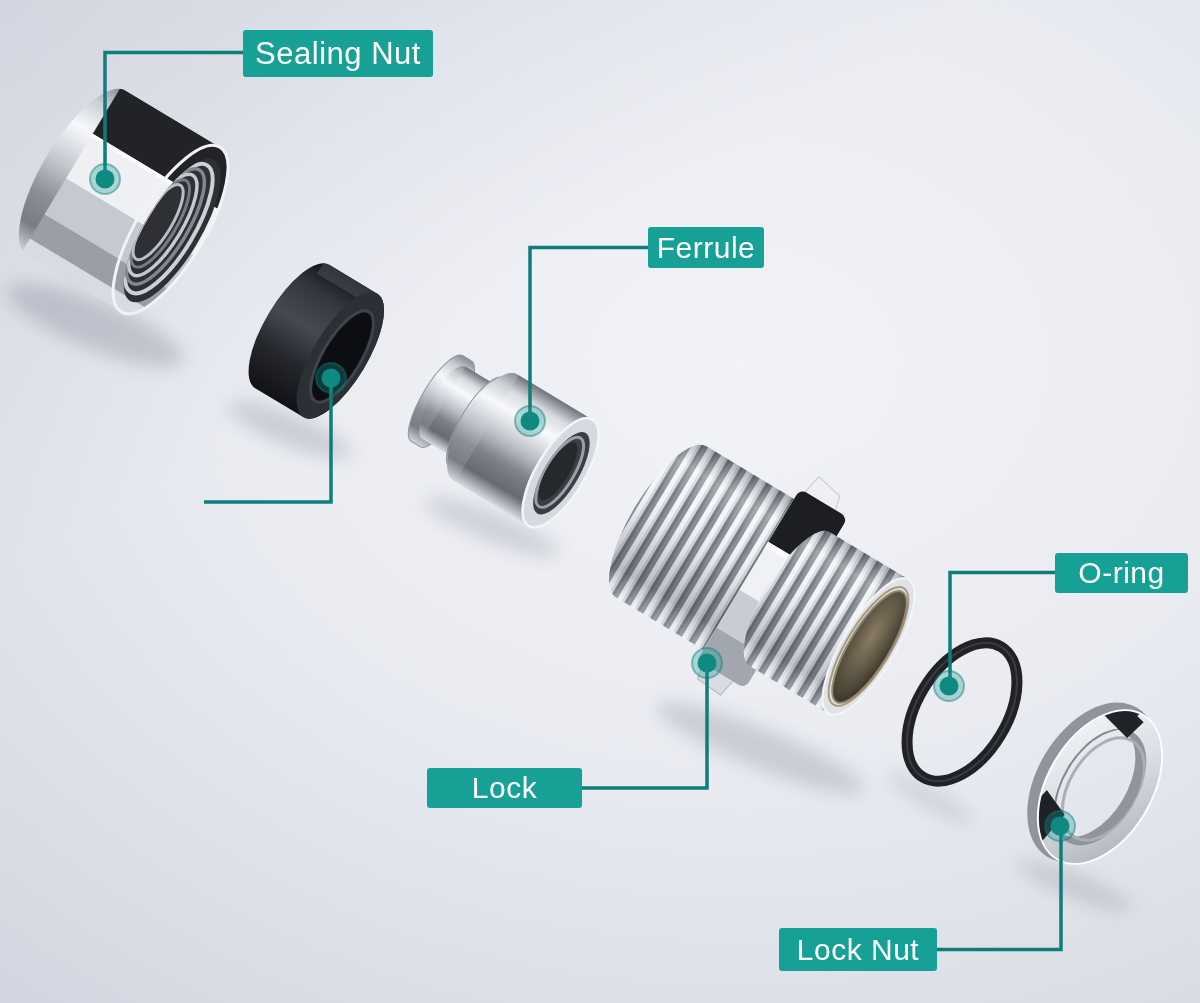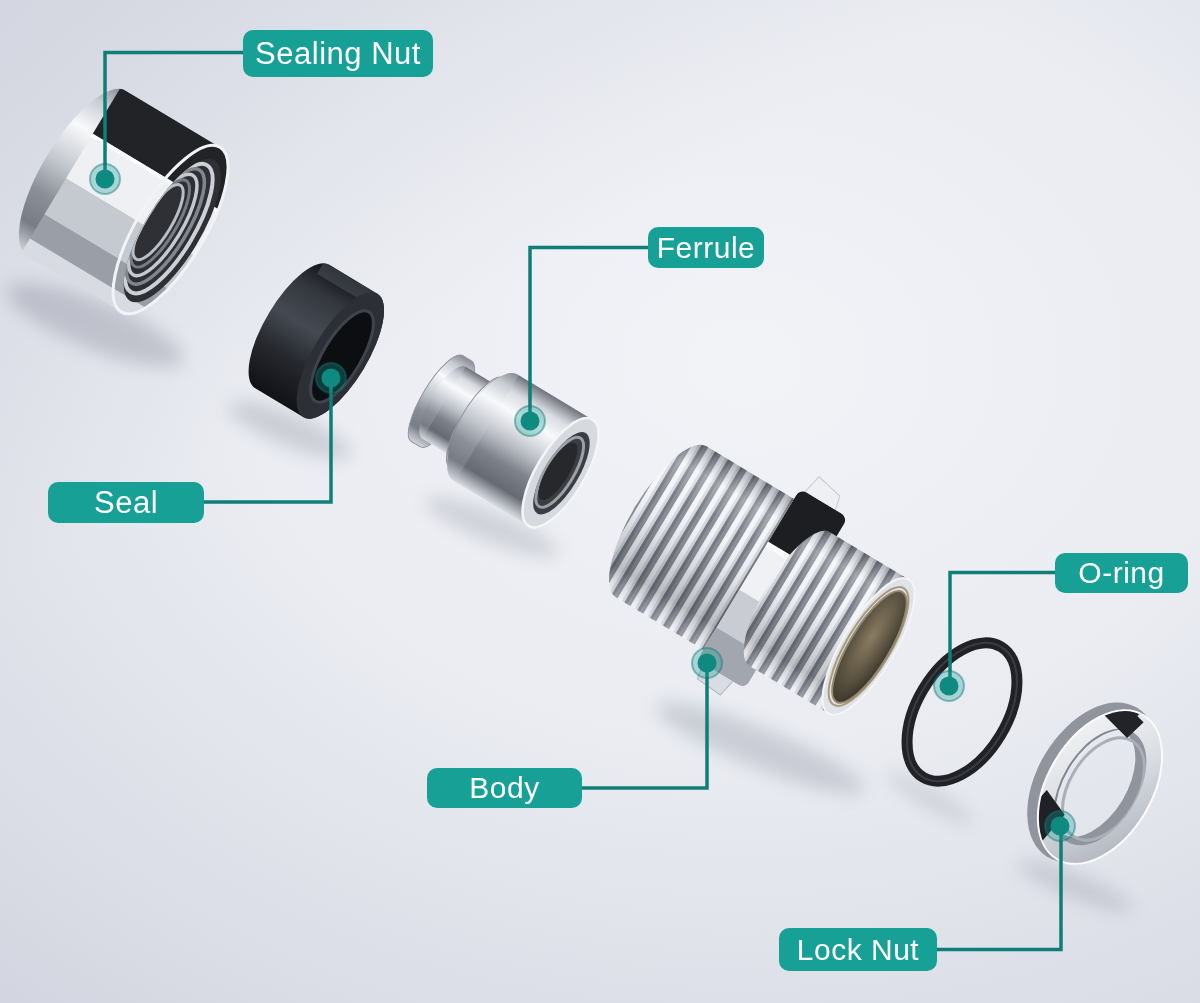"Sealing Nut" .part-label { border-radius: 10px -> 3px }
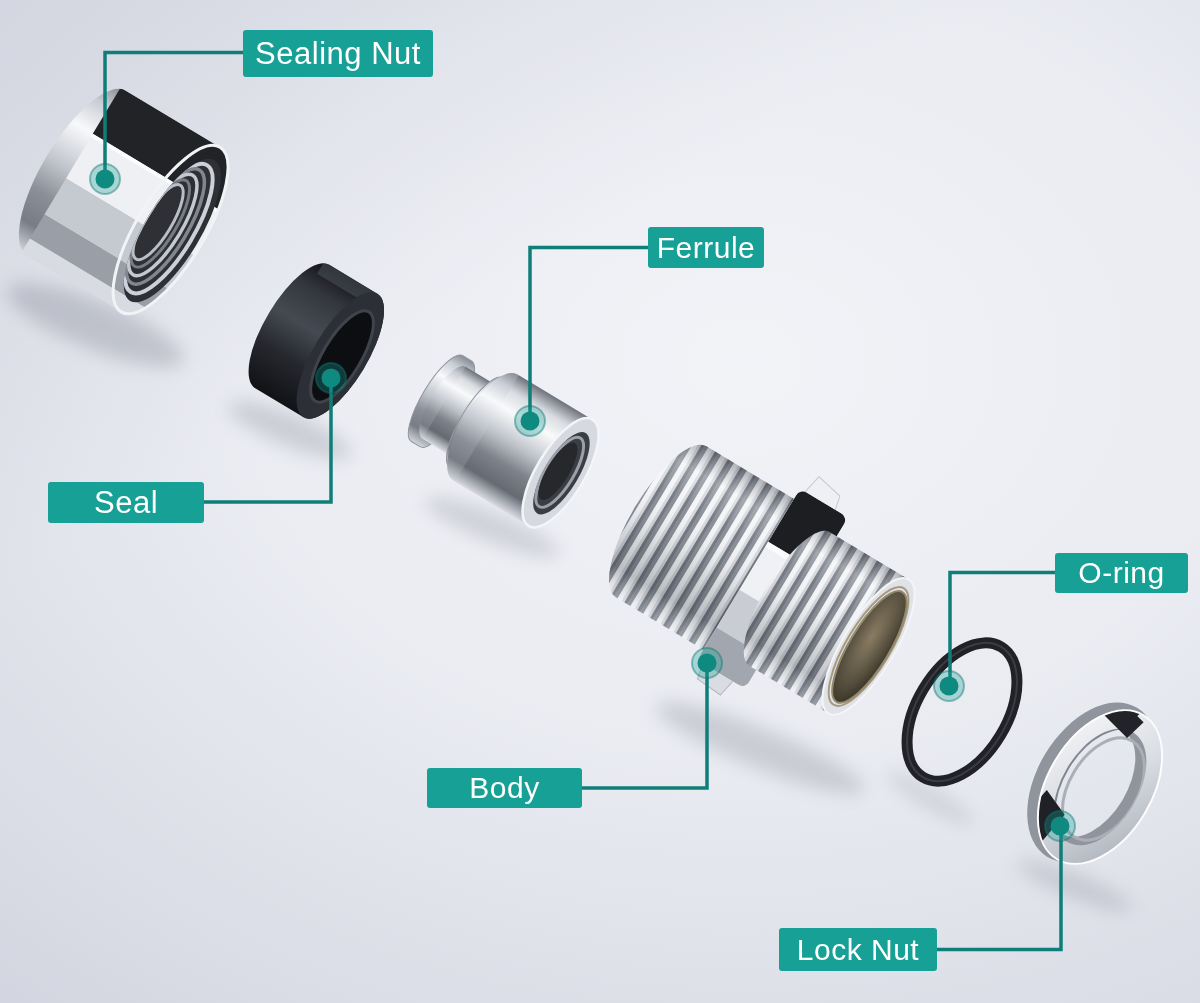"Seal" div.part-label { html: <div>Seal</div> -> none }
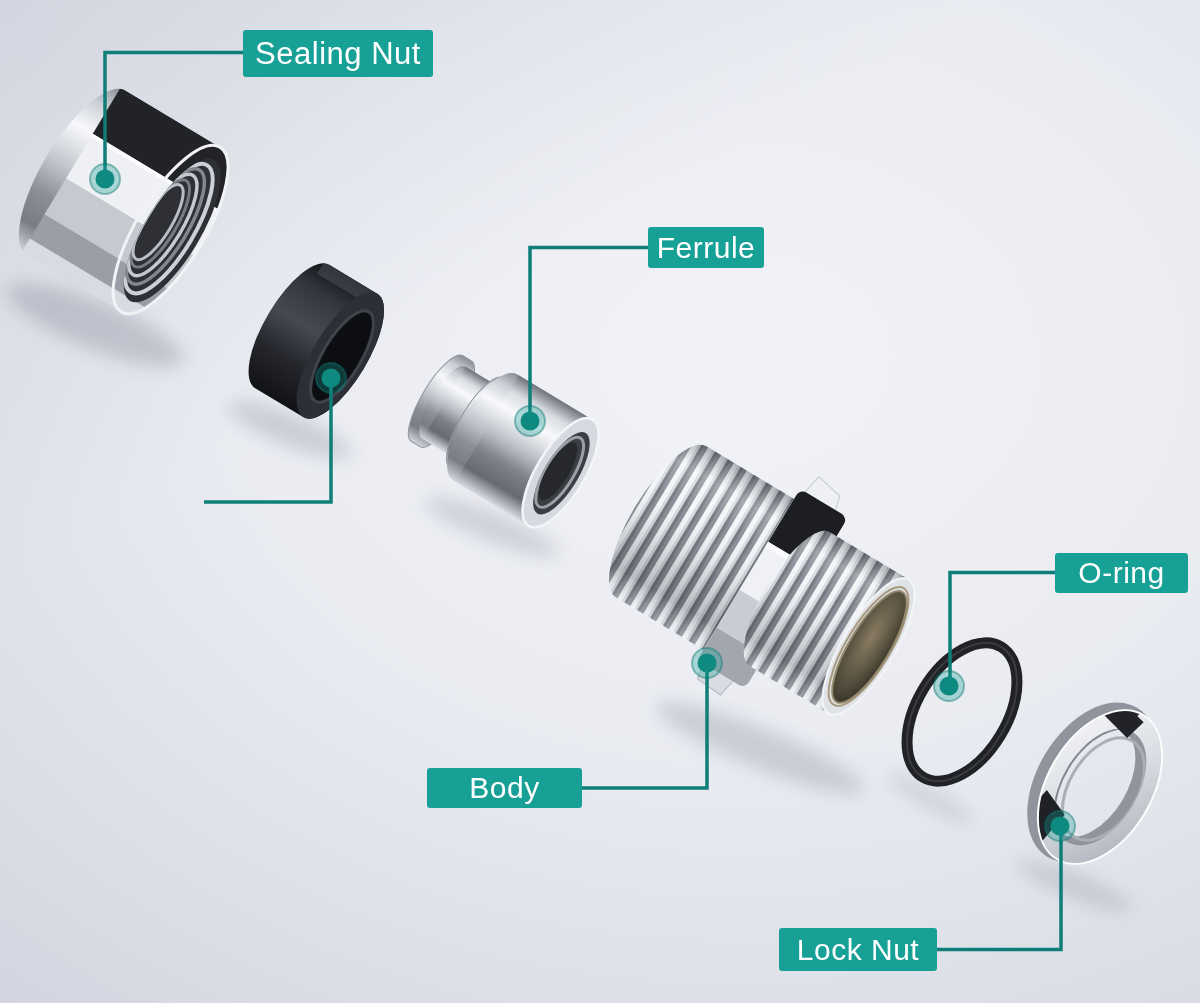"Body" div.part-label { text: Body -> Lock }
